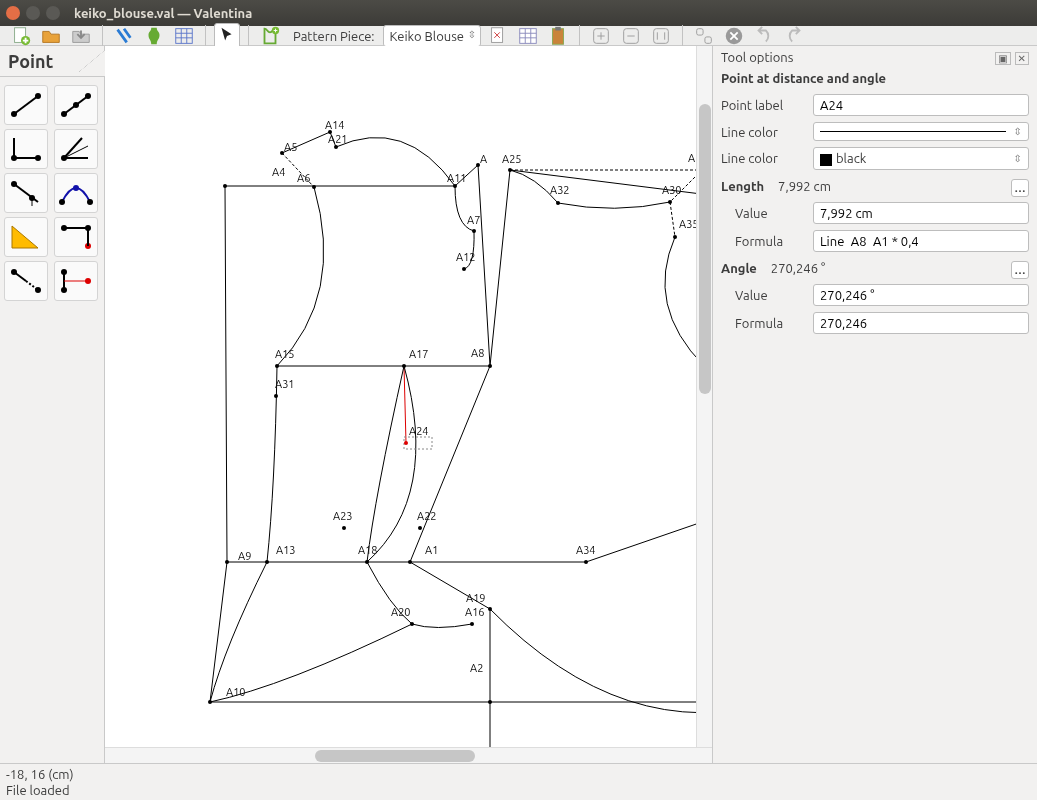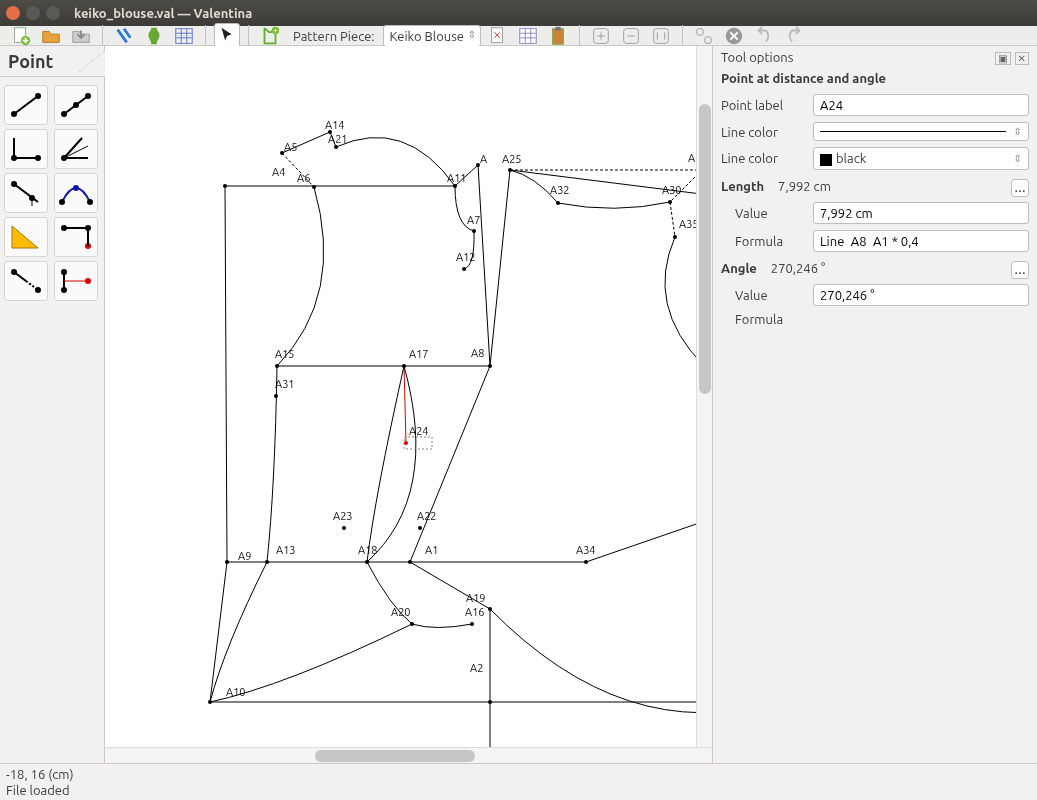"270,246" span.val { html: none -> <span><input></span> }
